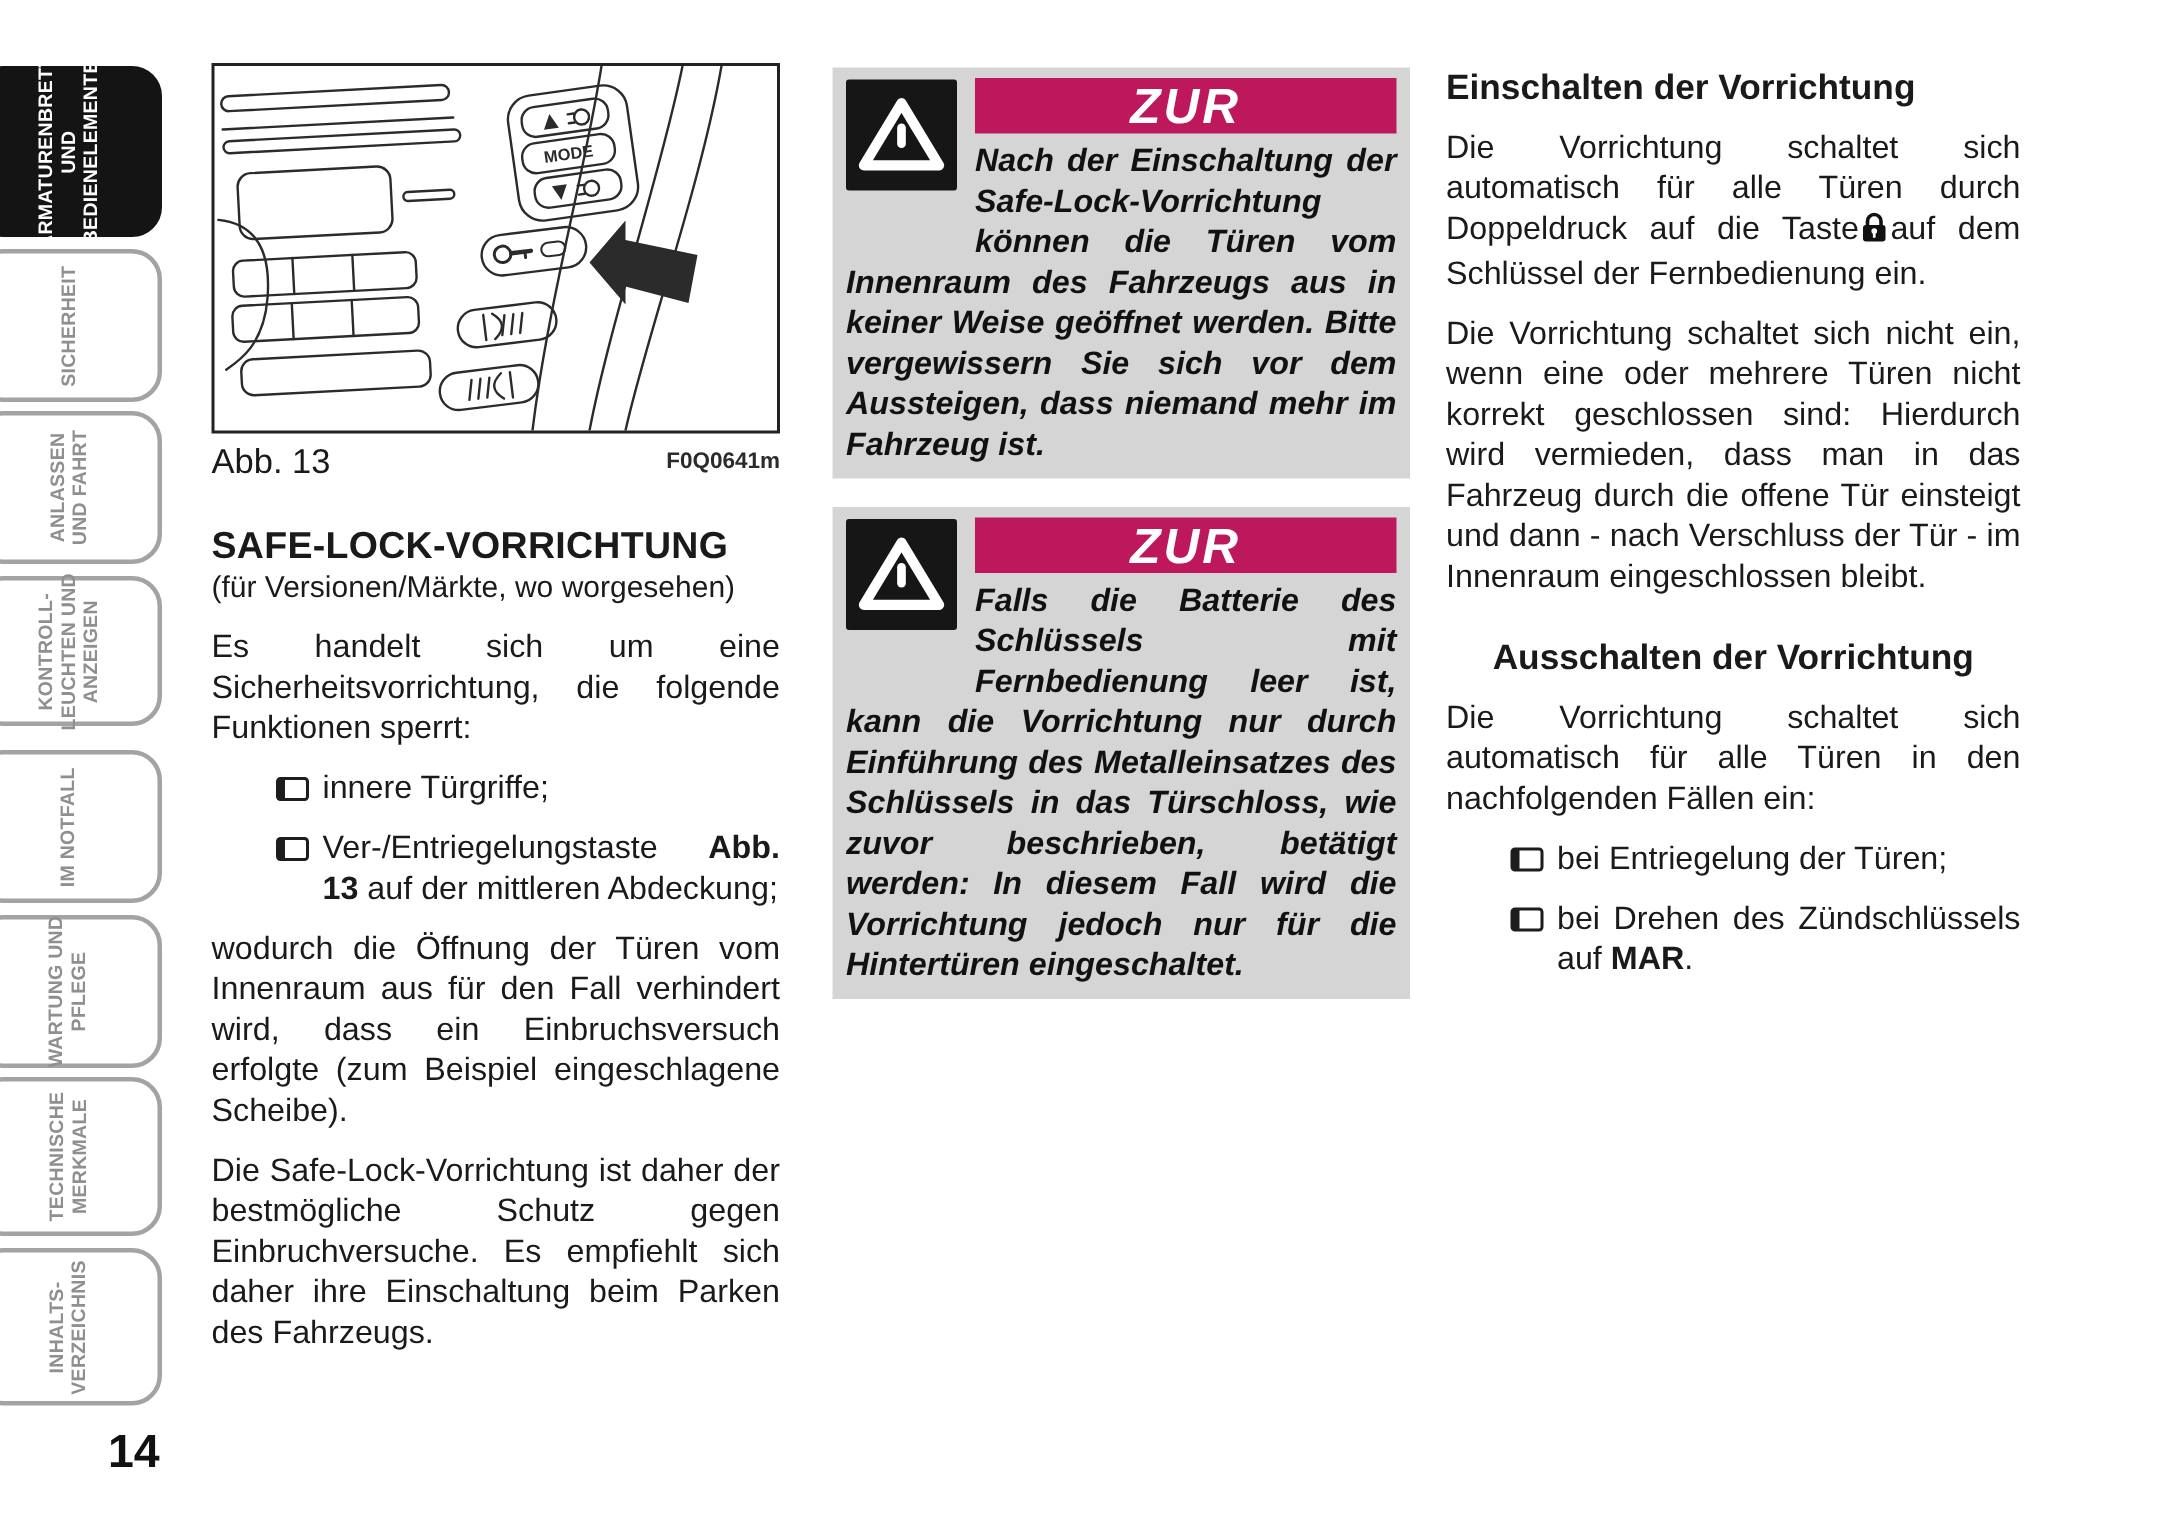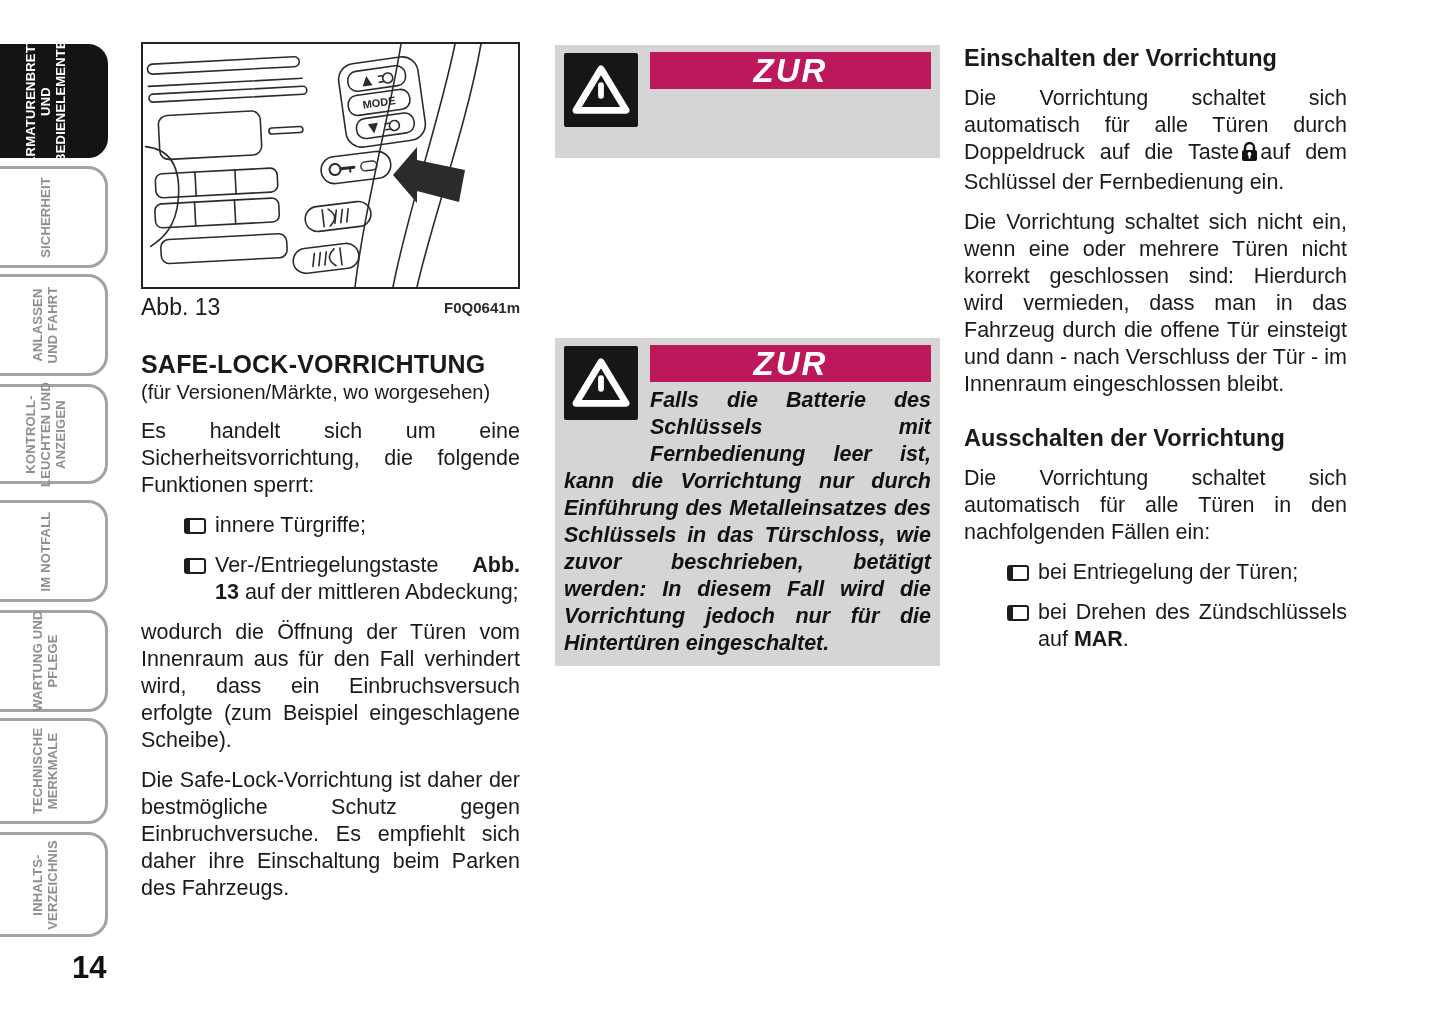"Nach der Einschaltung der" p.warn-text { html: none -> <p>Nach der Einschaltung der Safe-Lock-Vorrichtung können die Türen vom Innenraum des Fahrzeugs aus in keiner Weise geöffnet werden. Bitte vergewissern Sie sich vor dem Aussteigen, dass niemand mehr im Fahrzeug ist.</p> }
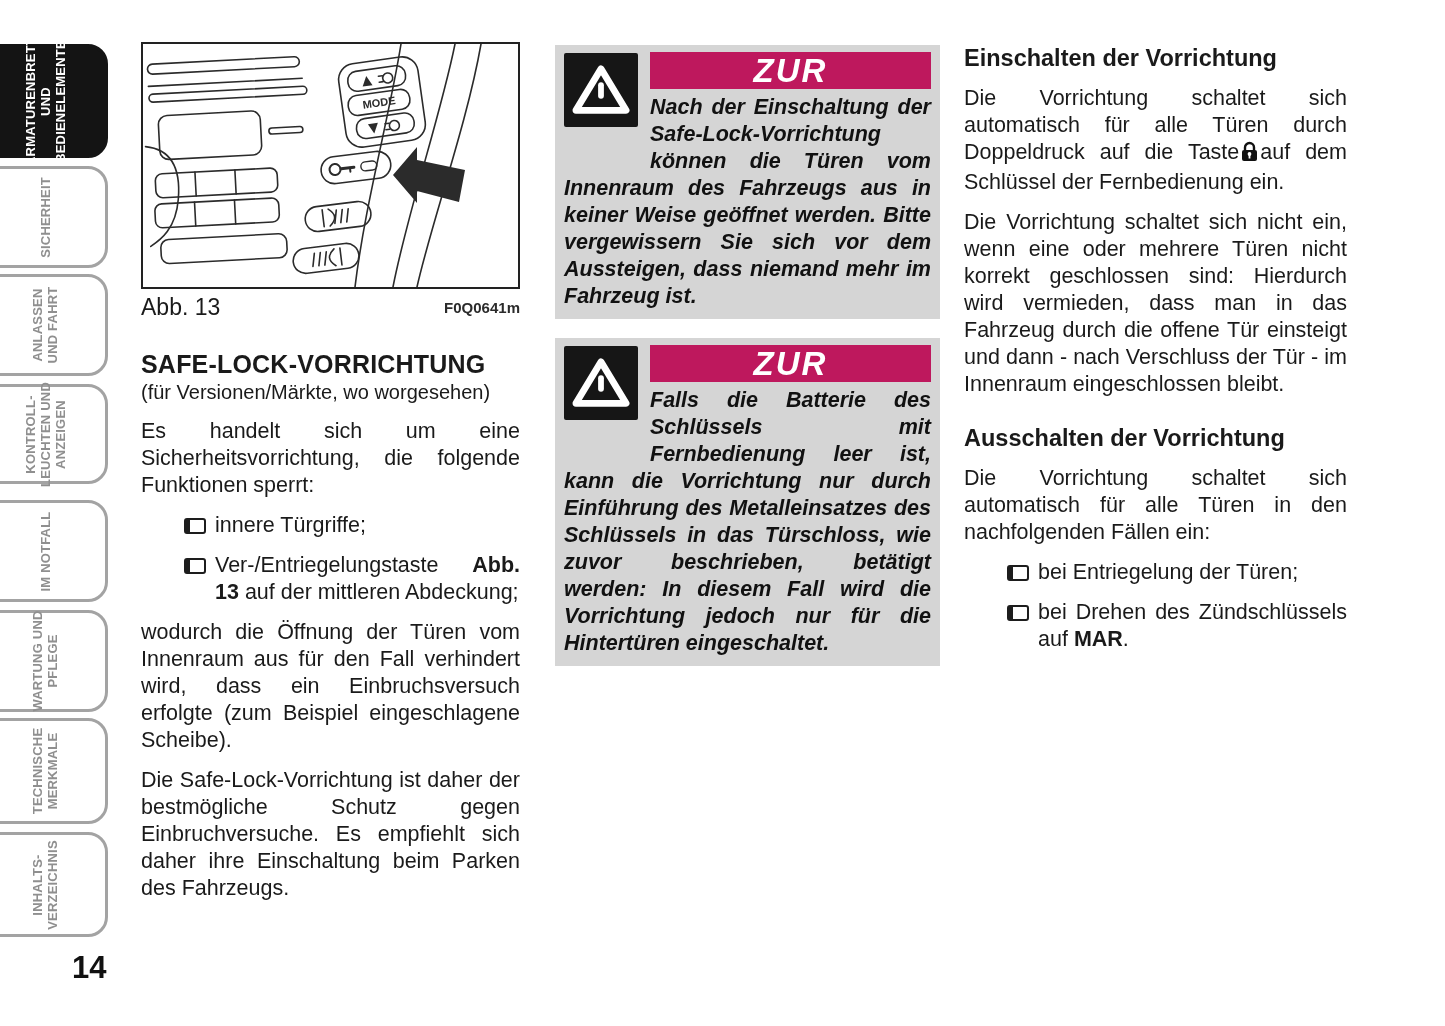"Ausschalten der Vorrichtung" .h-section.spaced { text-align: none -> center }
